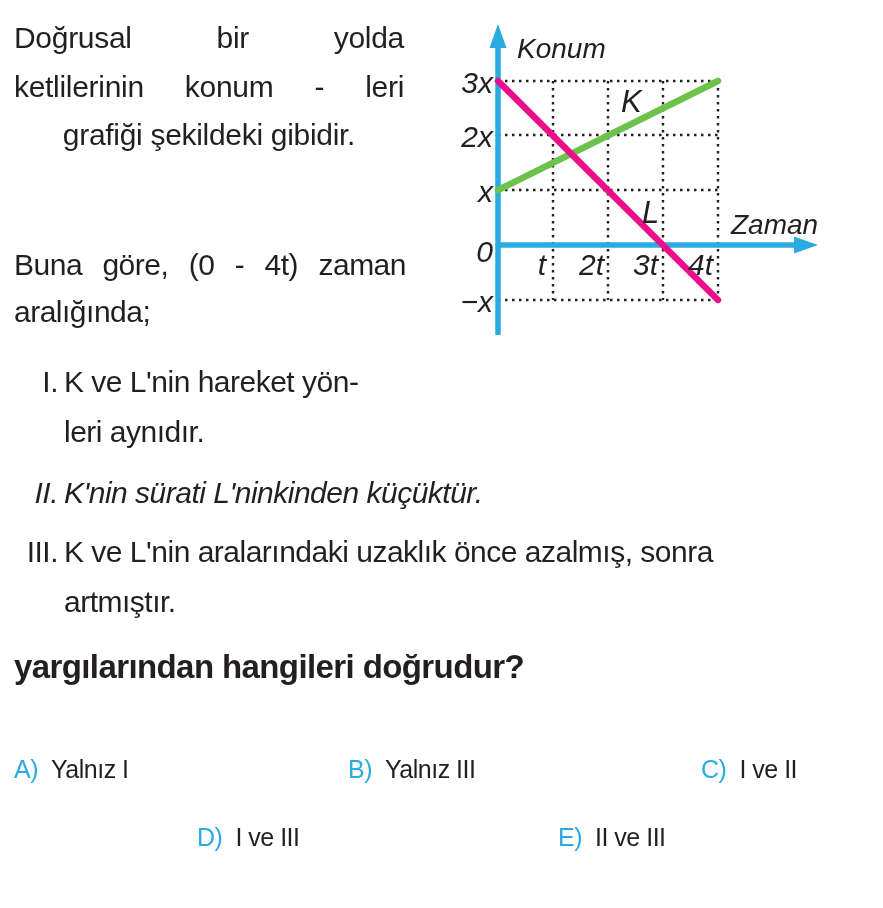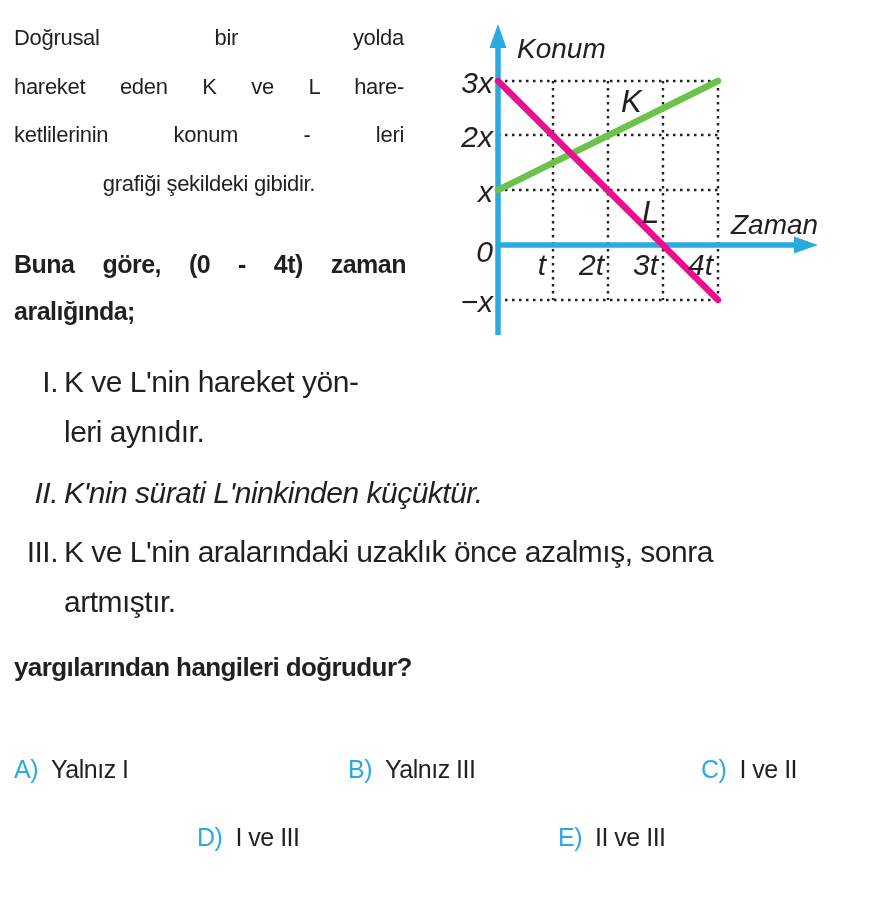"Doğrusal bir yolda" .intro { font-size: 22px -> 30px }
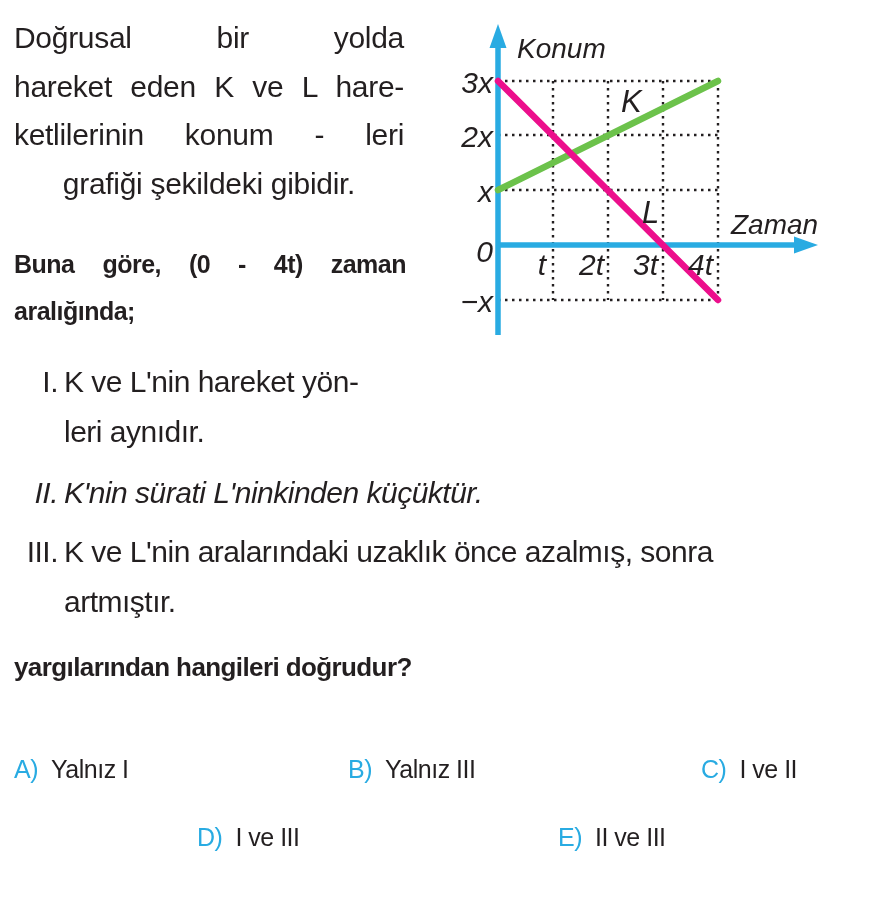"hareket eden K ve L" div.jline { html: <div>hareket eden K ve L hare-</div> -> none }
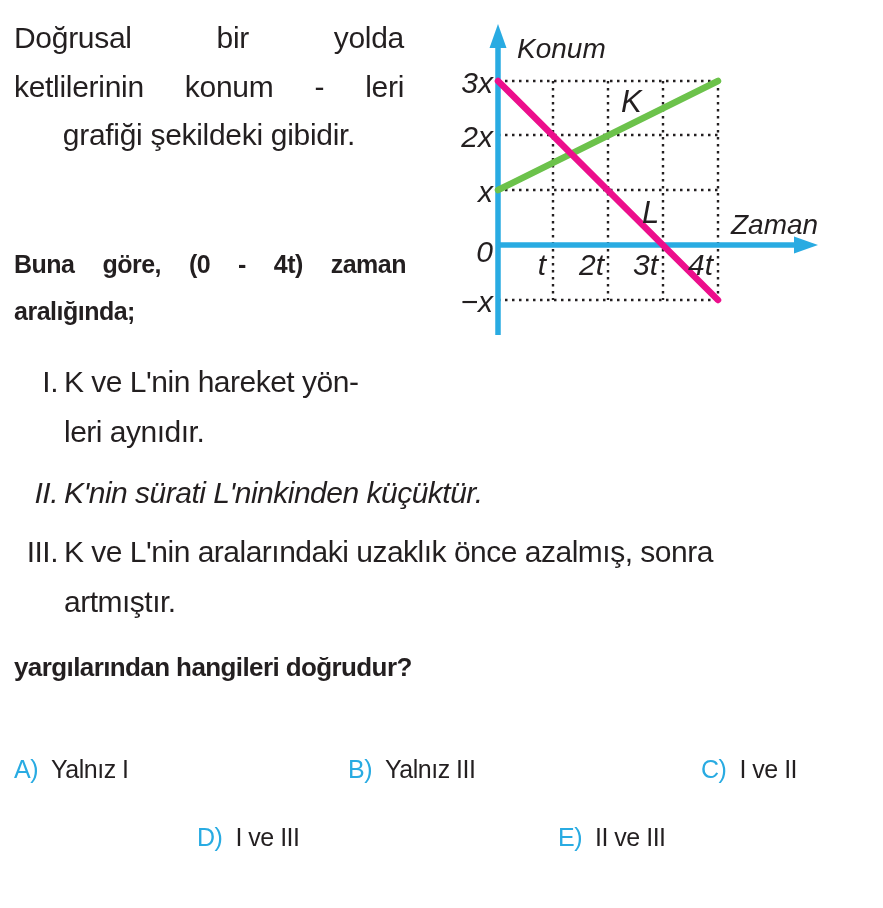"Buna göre, (0 - 4t)" .prompt { font-size: 25px -> 30px; font-weight: bold -> normal }
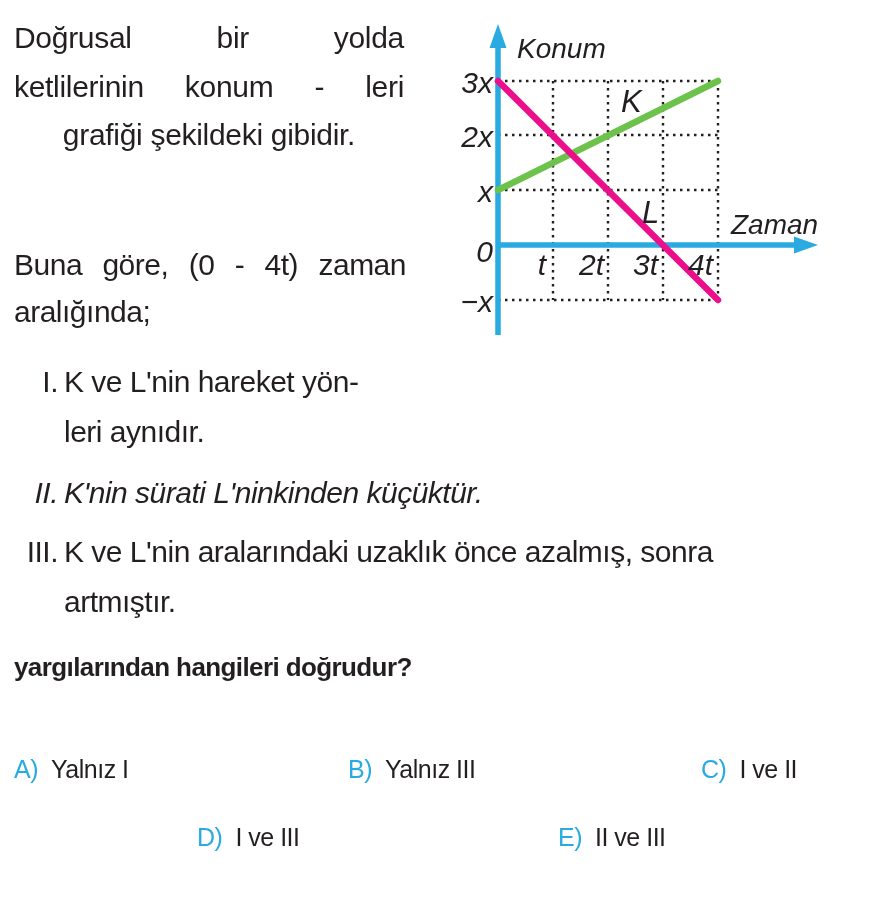"yargılarından hangileri doğrudur?" .qline { font-size: 26px -> 33px }
